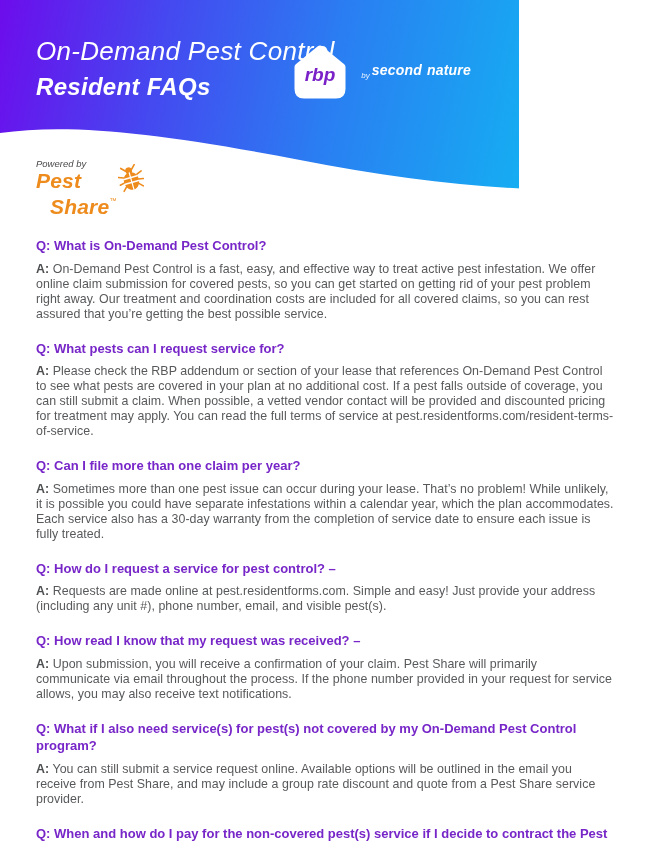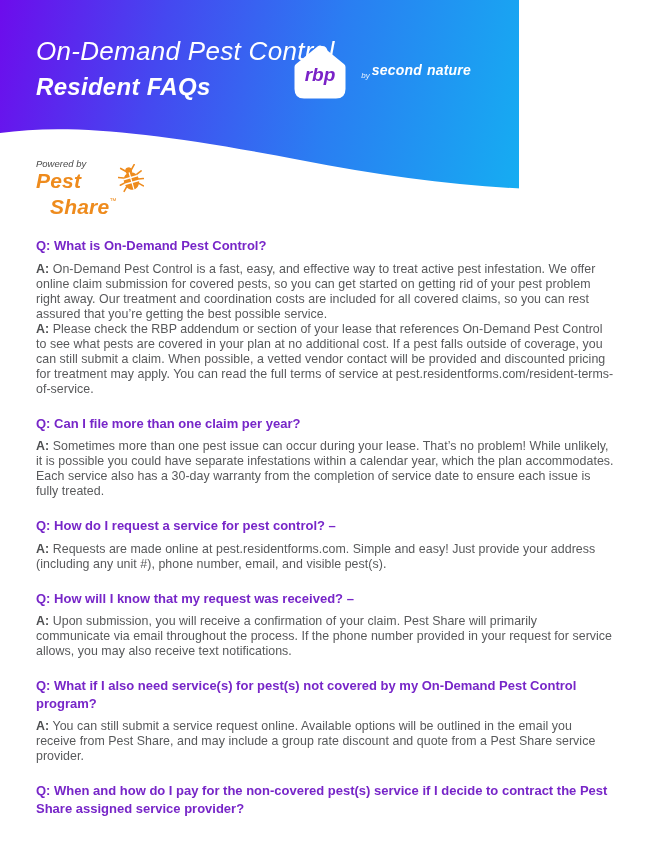"Q: What pests can I" h3.q { html: none -> <h3>Q: What pests can I request service for?</h3> }
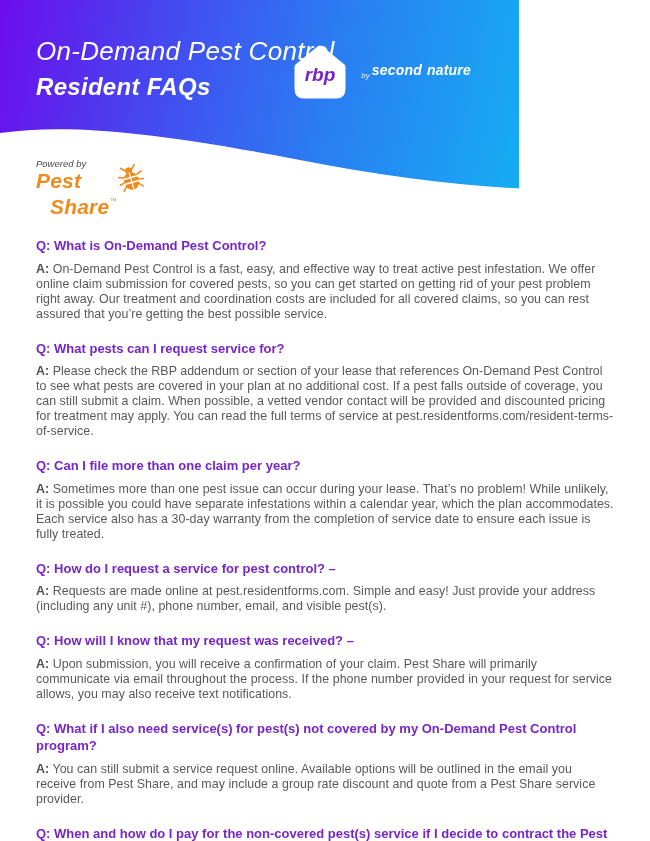"Q: How will I know" h3.q { text: will -> read }
